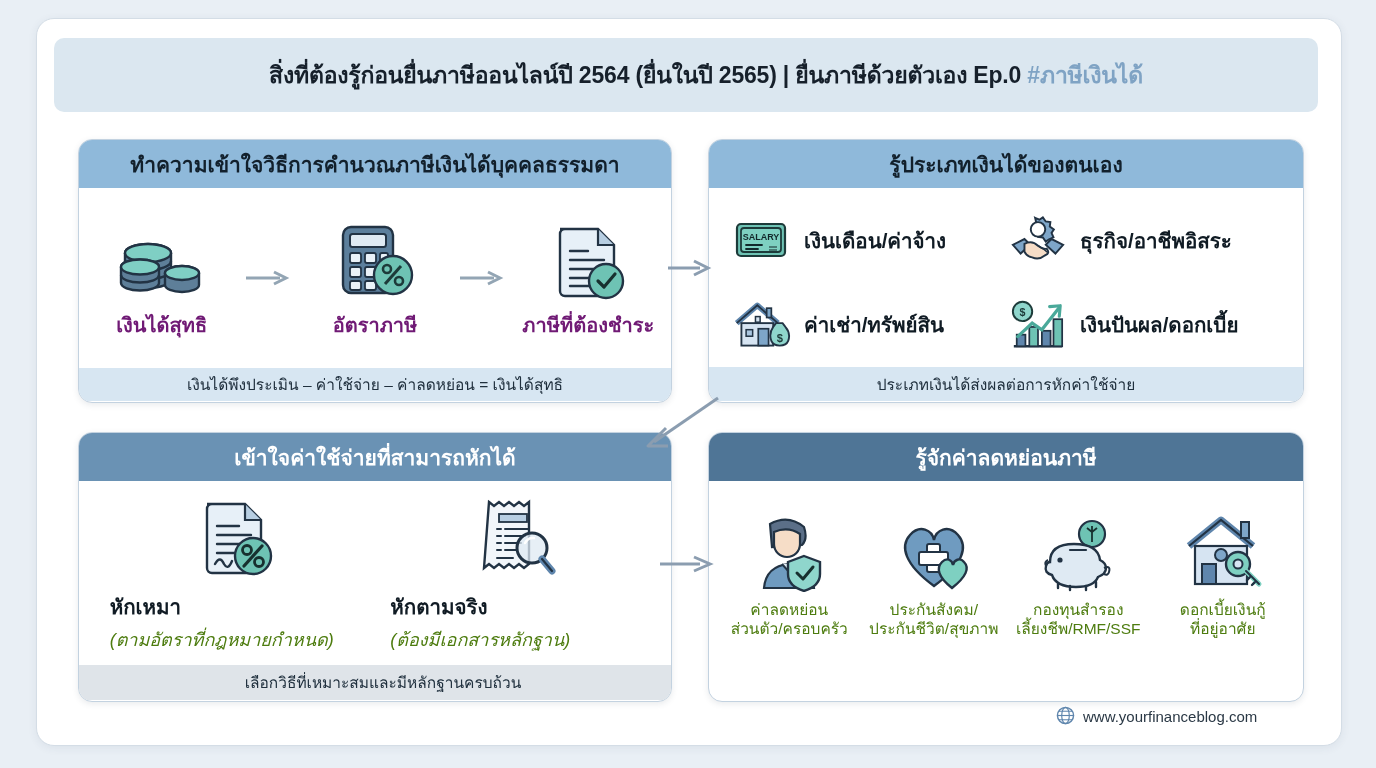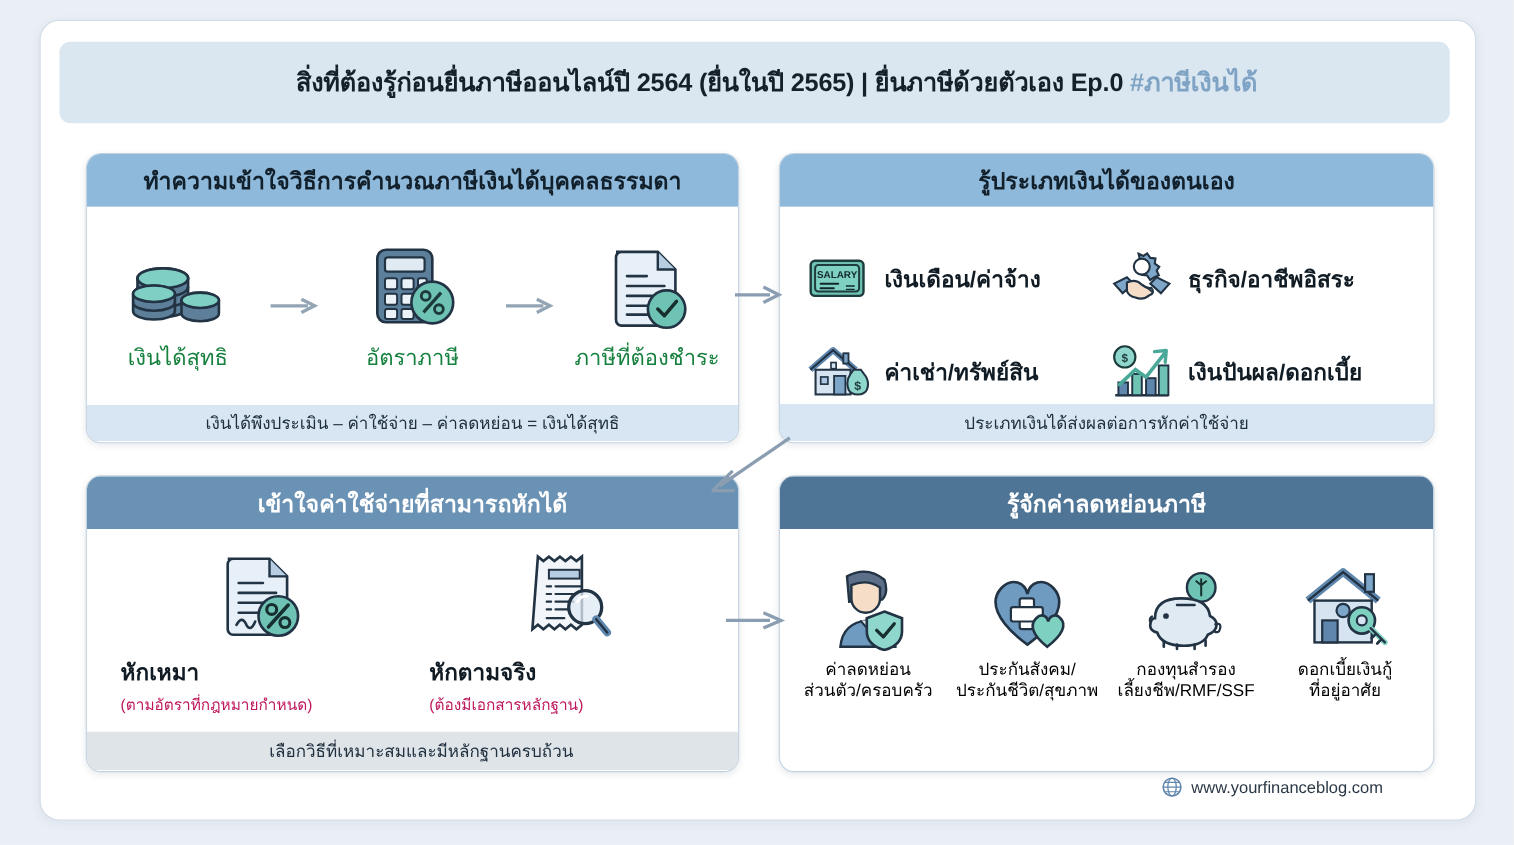"SALARY" .grid2 { top: 17px -> 4px }
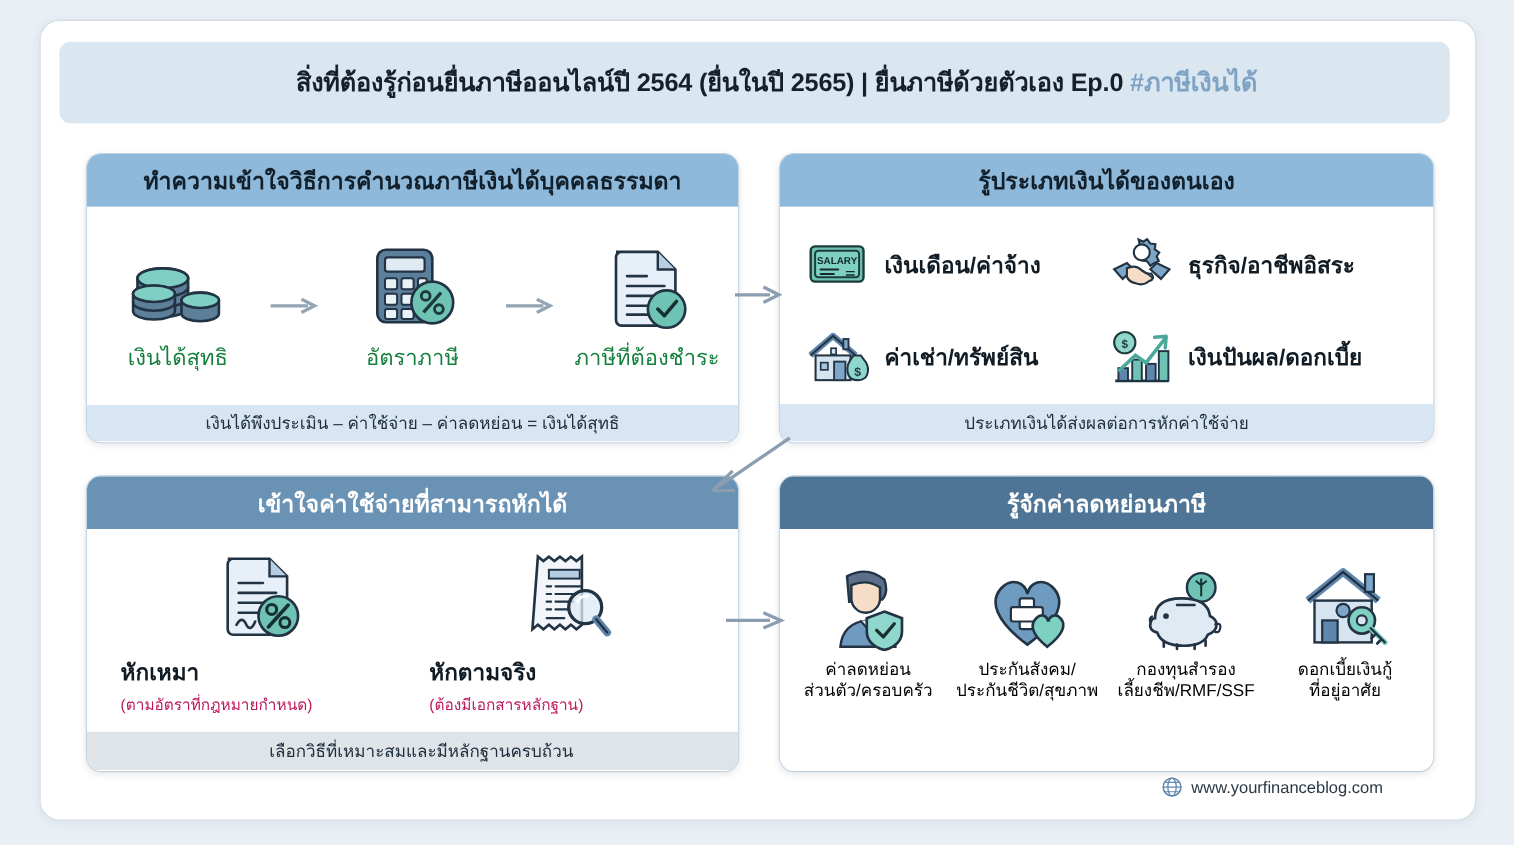"เงินได้สุทธิ" .flow-label { color: #15803d -> #701a75; font-weight: normal -> bold }
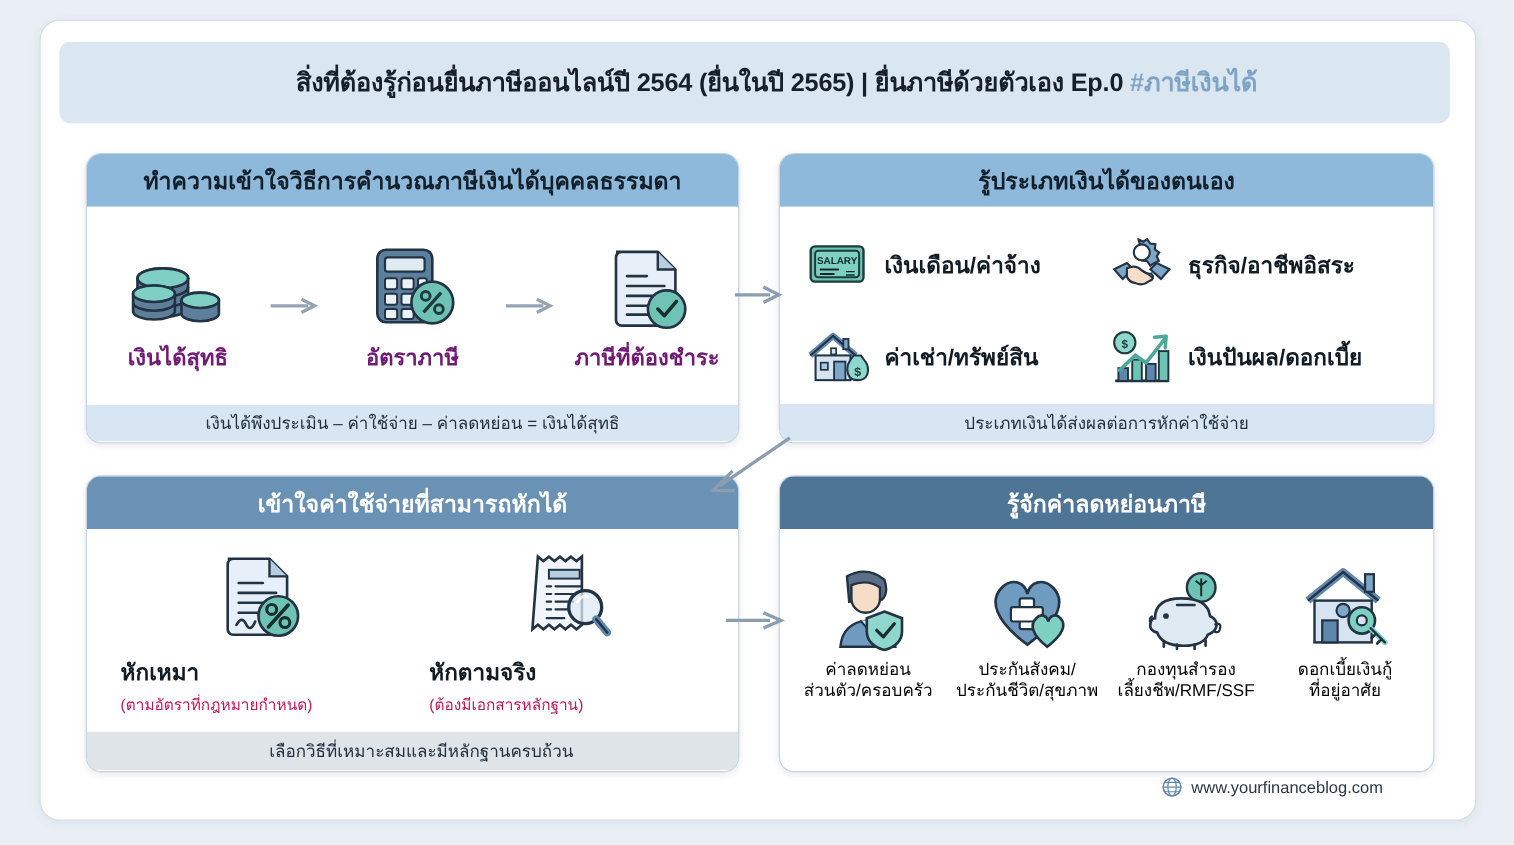"ค่าลดหย่อน" .quad-label { color: #000000 -> #4d7c0f }
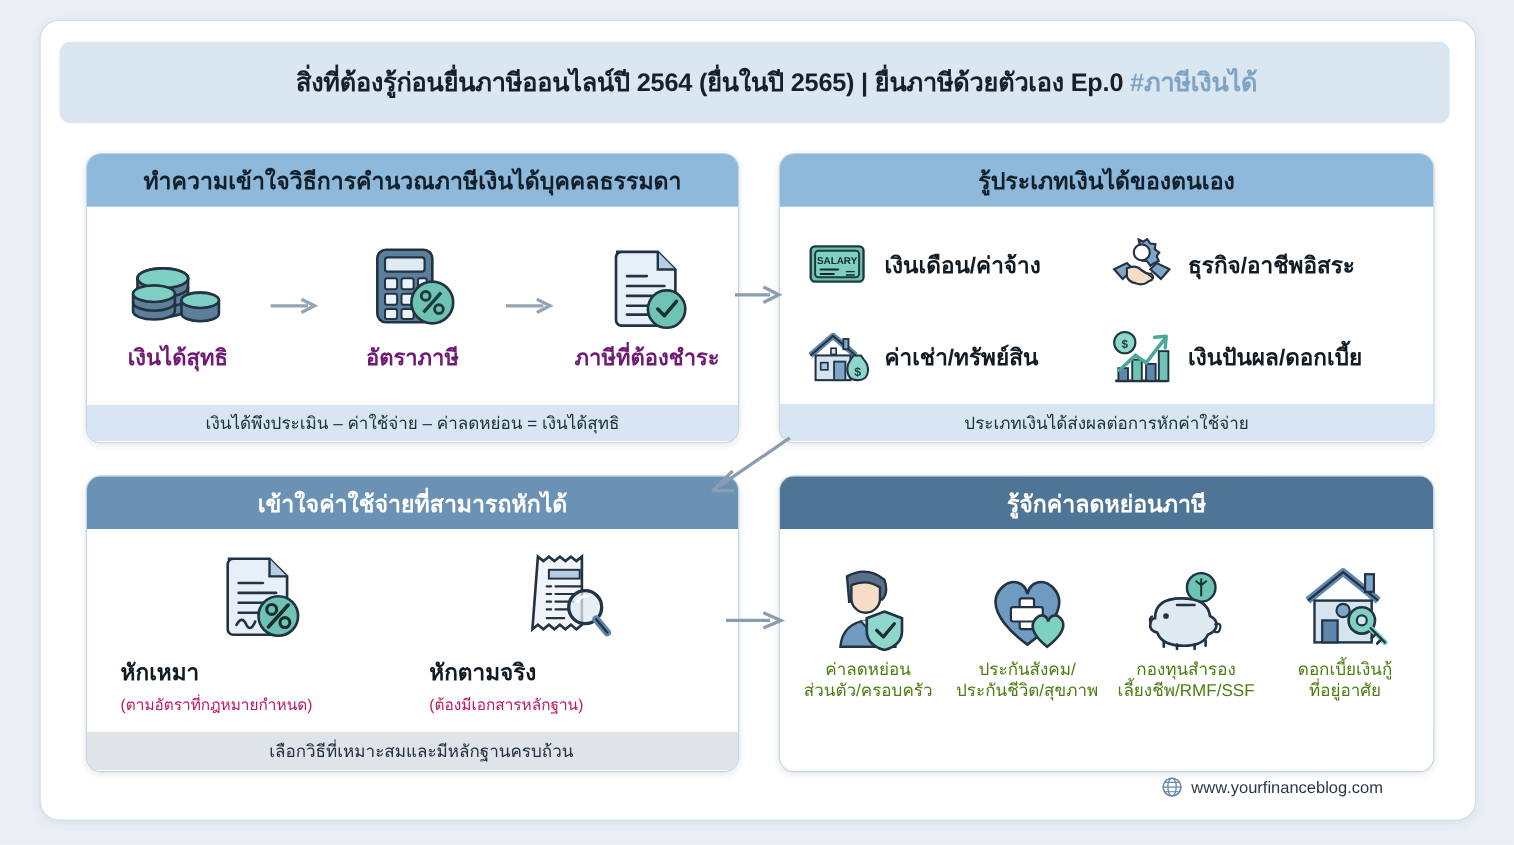"(ตามอัตราที่กฎหมายกำหนด)" .pair-sub { color: #be185d -> #4d7c0f; font-size: 14px -> 18px; font-style: none -> italic }
